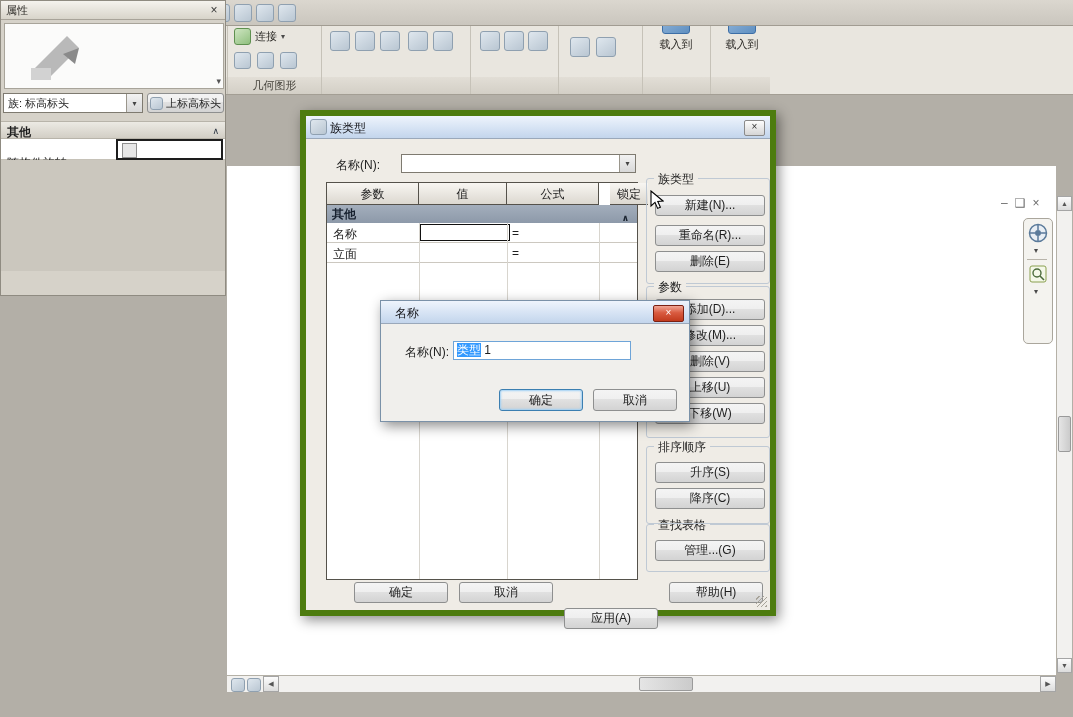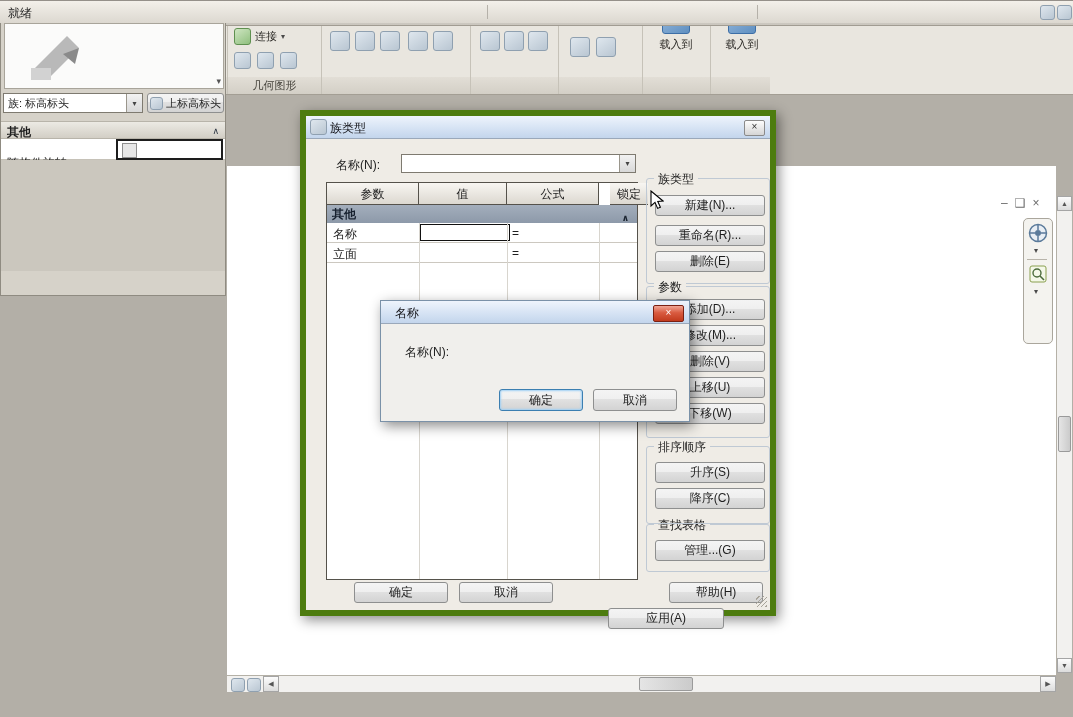"就绪" div.abs { html: <div> <span>就绪</span> <span></span> <span></span> <span></span> <span></span> </div> -> none }
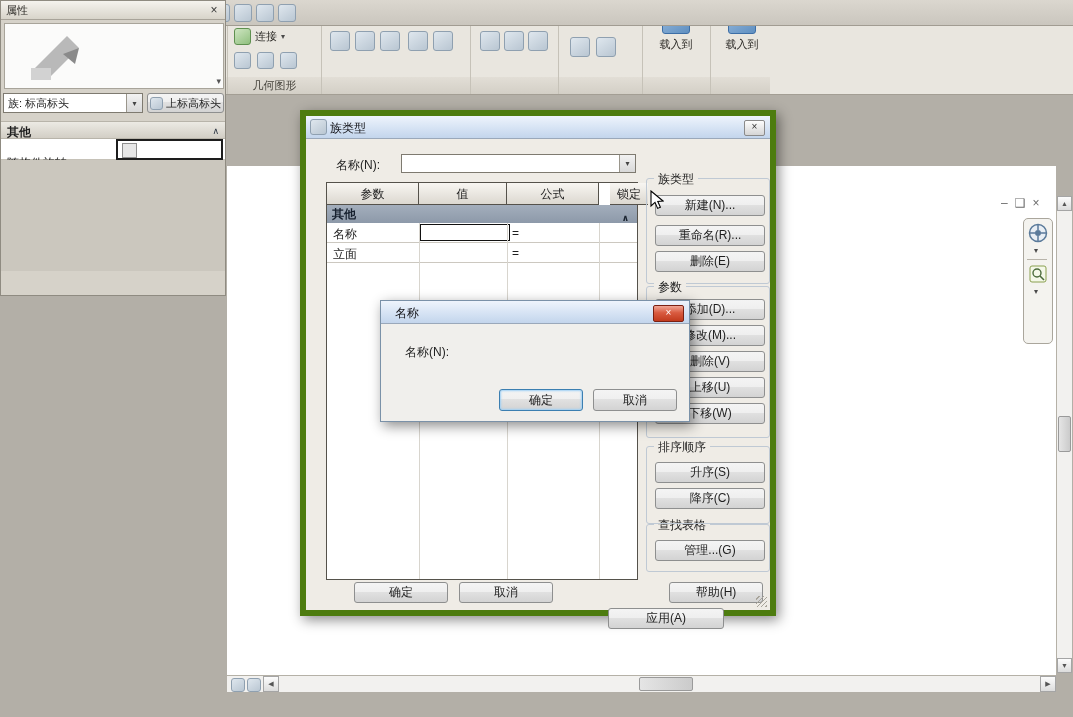"类型 1" div { html: none -> <div> <span>类型</span><span> 1</span> </div> }
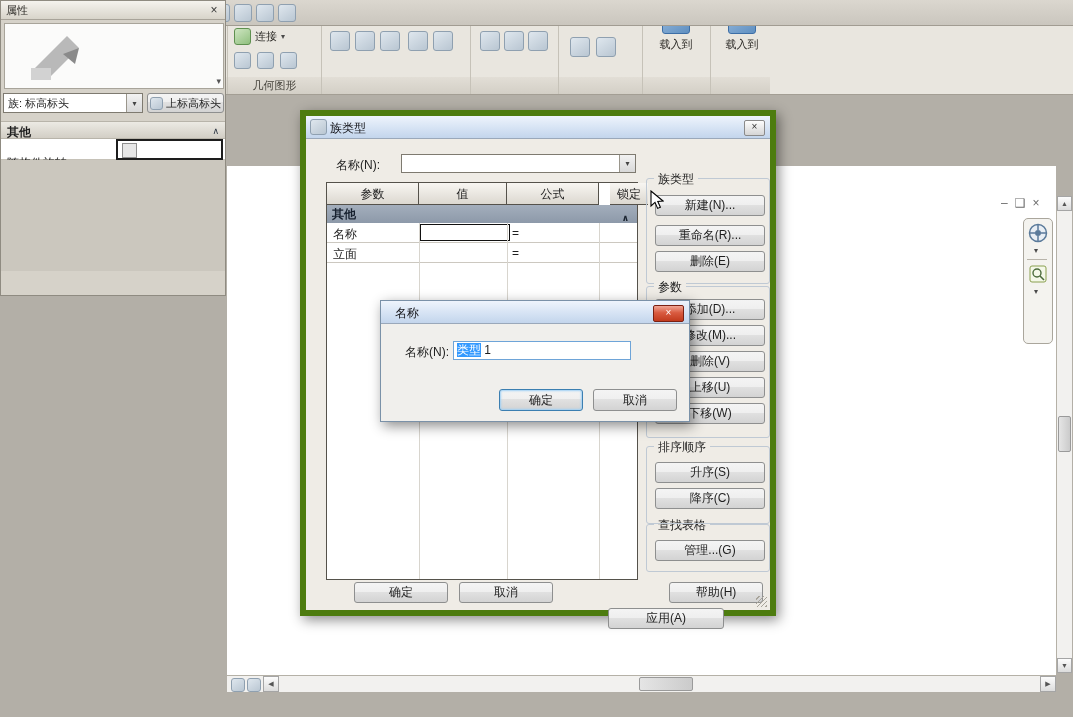"应用(A)" div.win-btn { margin-left: 44px -> none; width: 116px -> 94px }
